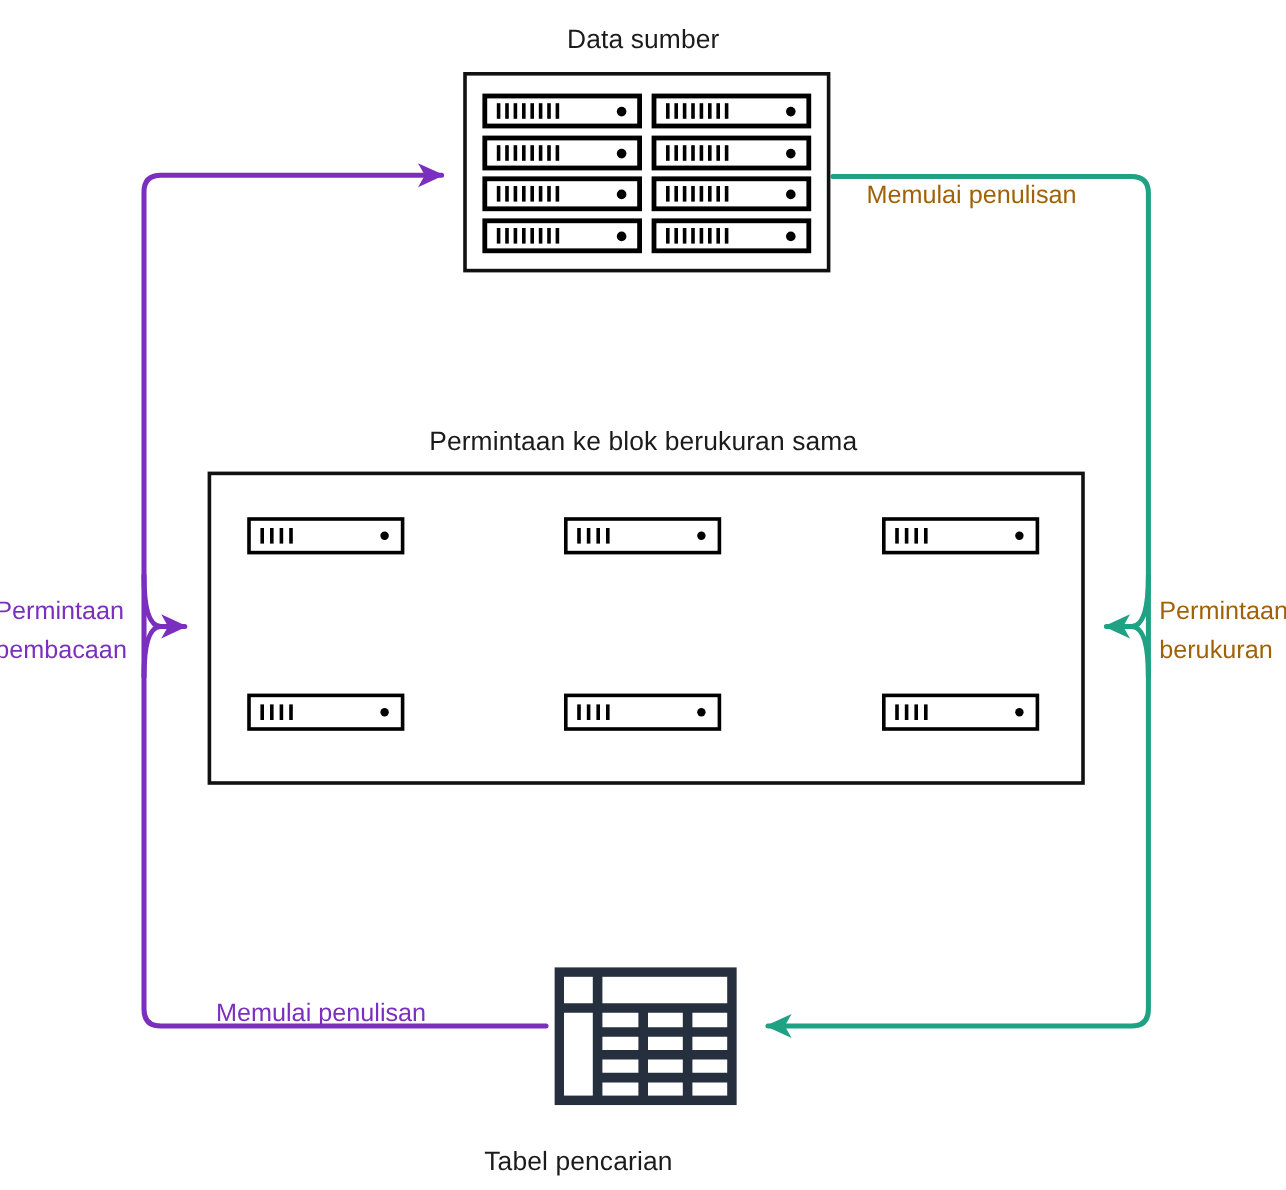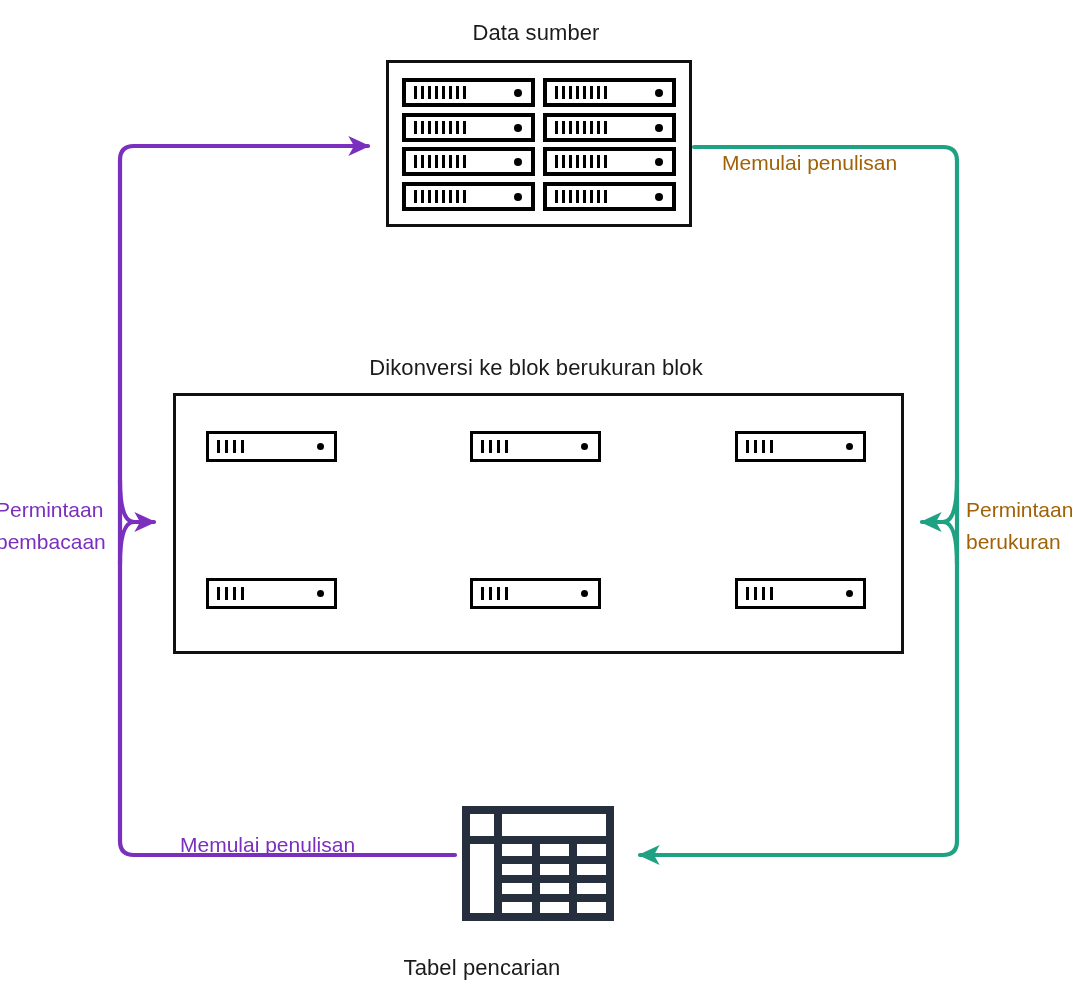"Dikonversi ke blok berukuran blok" div.caption { text: Dikonversi ke blok berukuran blok -> Permintaan ke blok berukuran sama }
